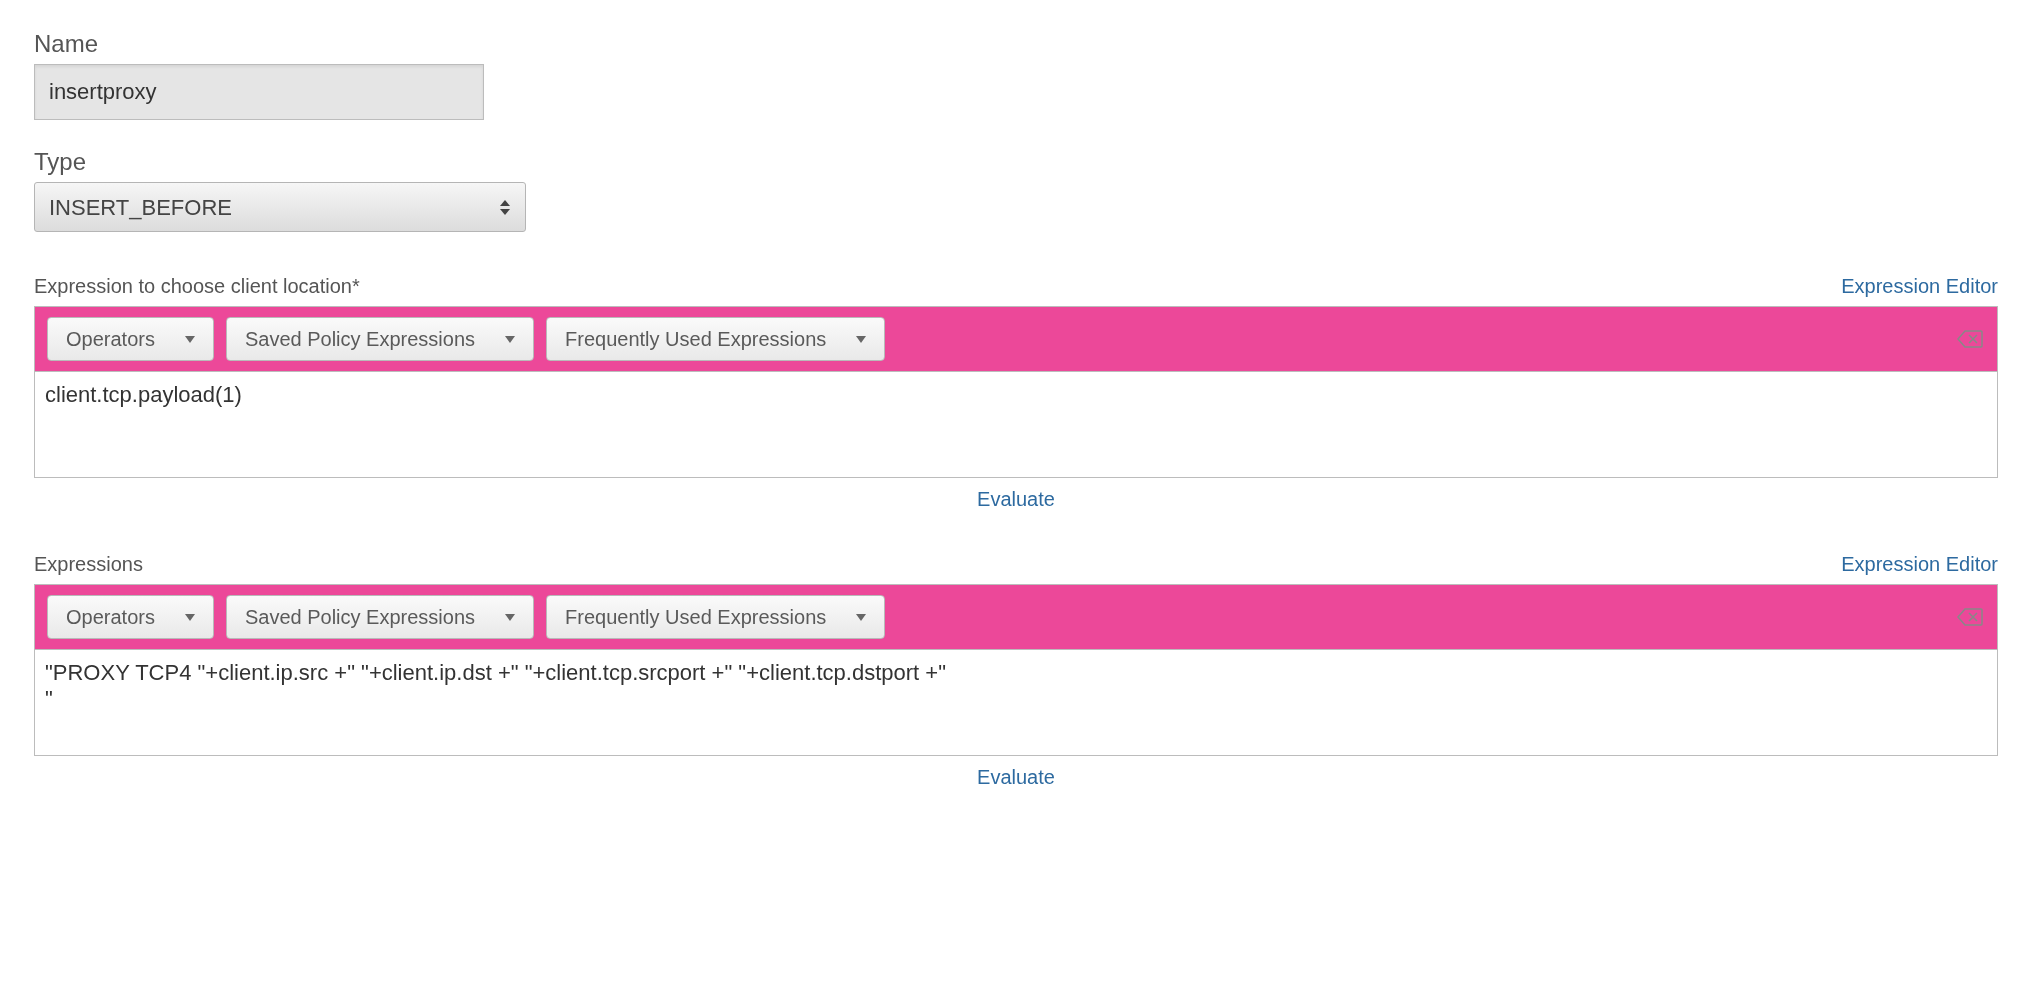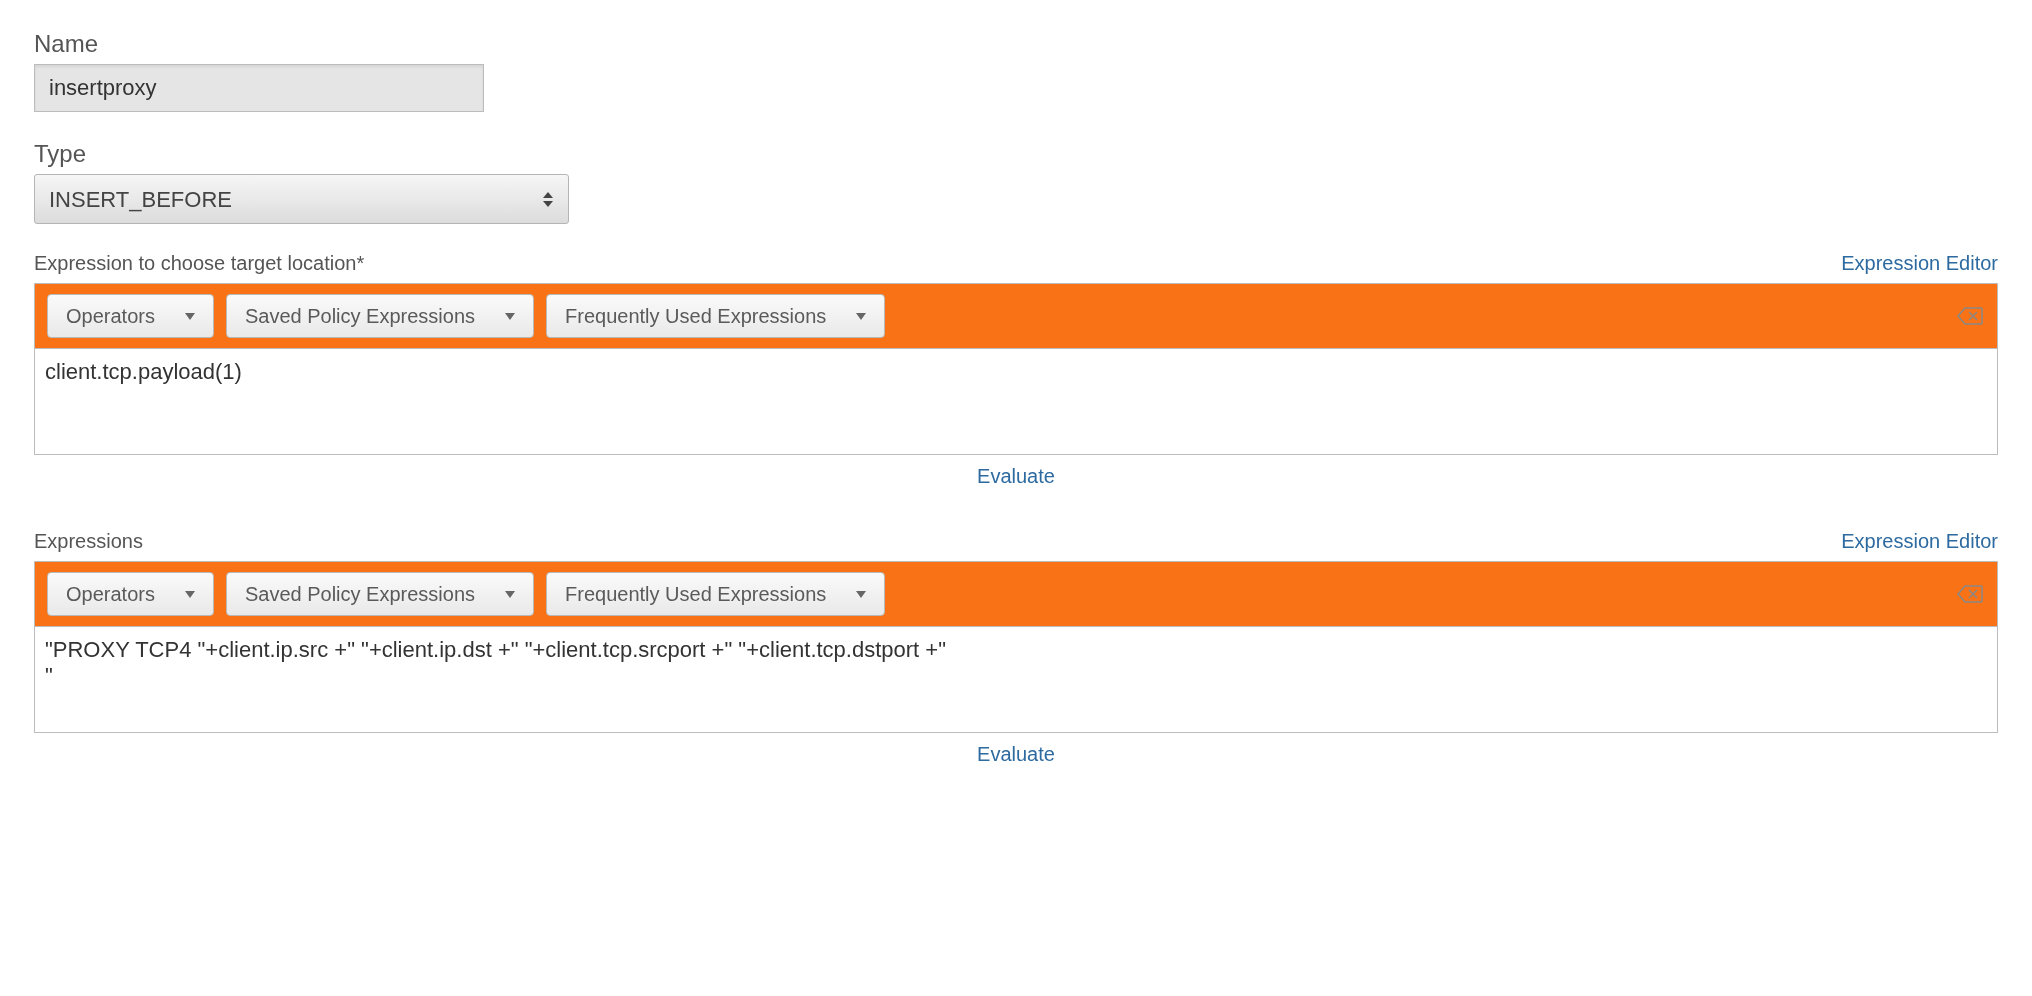"insertproxy" .text-input { height: 48px -> 56px }
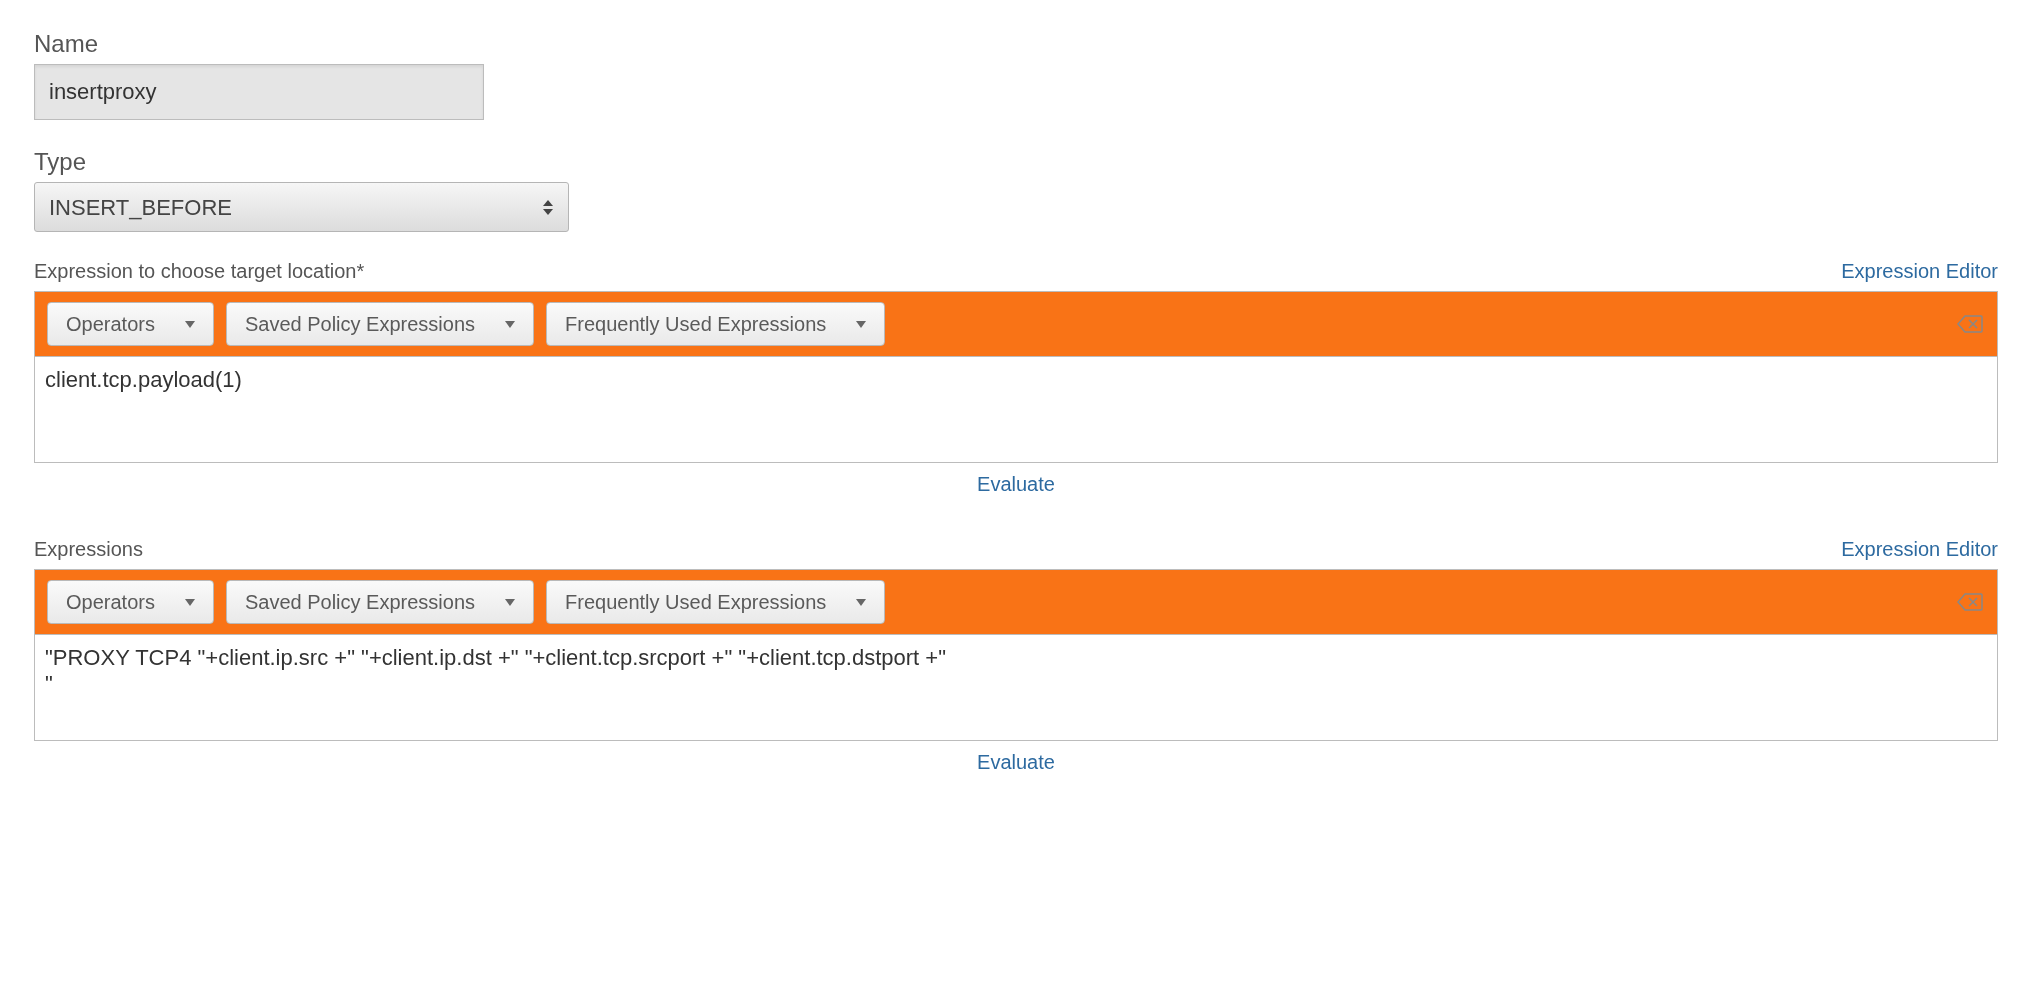"INSERT_BEFORE" .select-wrap { margin-bottom: 28px -> 43px; width: 535px -> 492px }
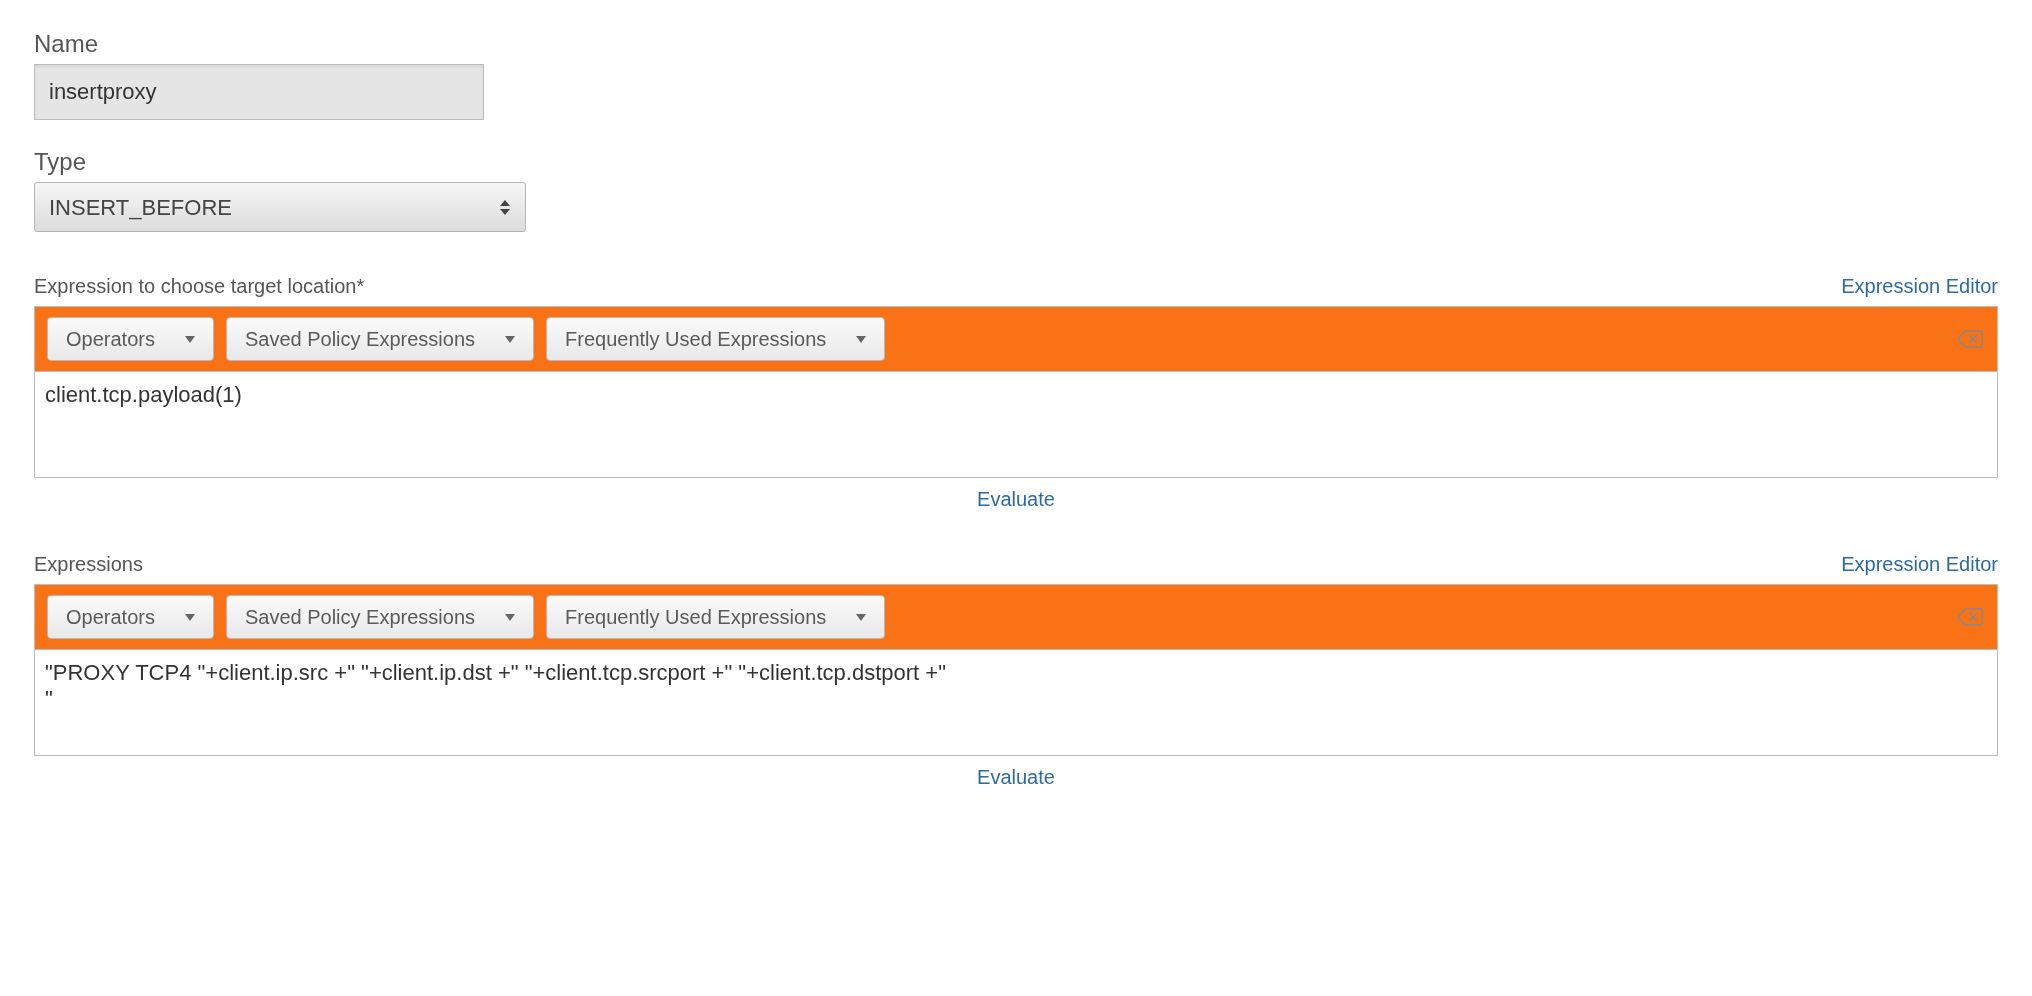"Expression to choose target location*" span.section-label { text: target -> client }
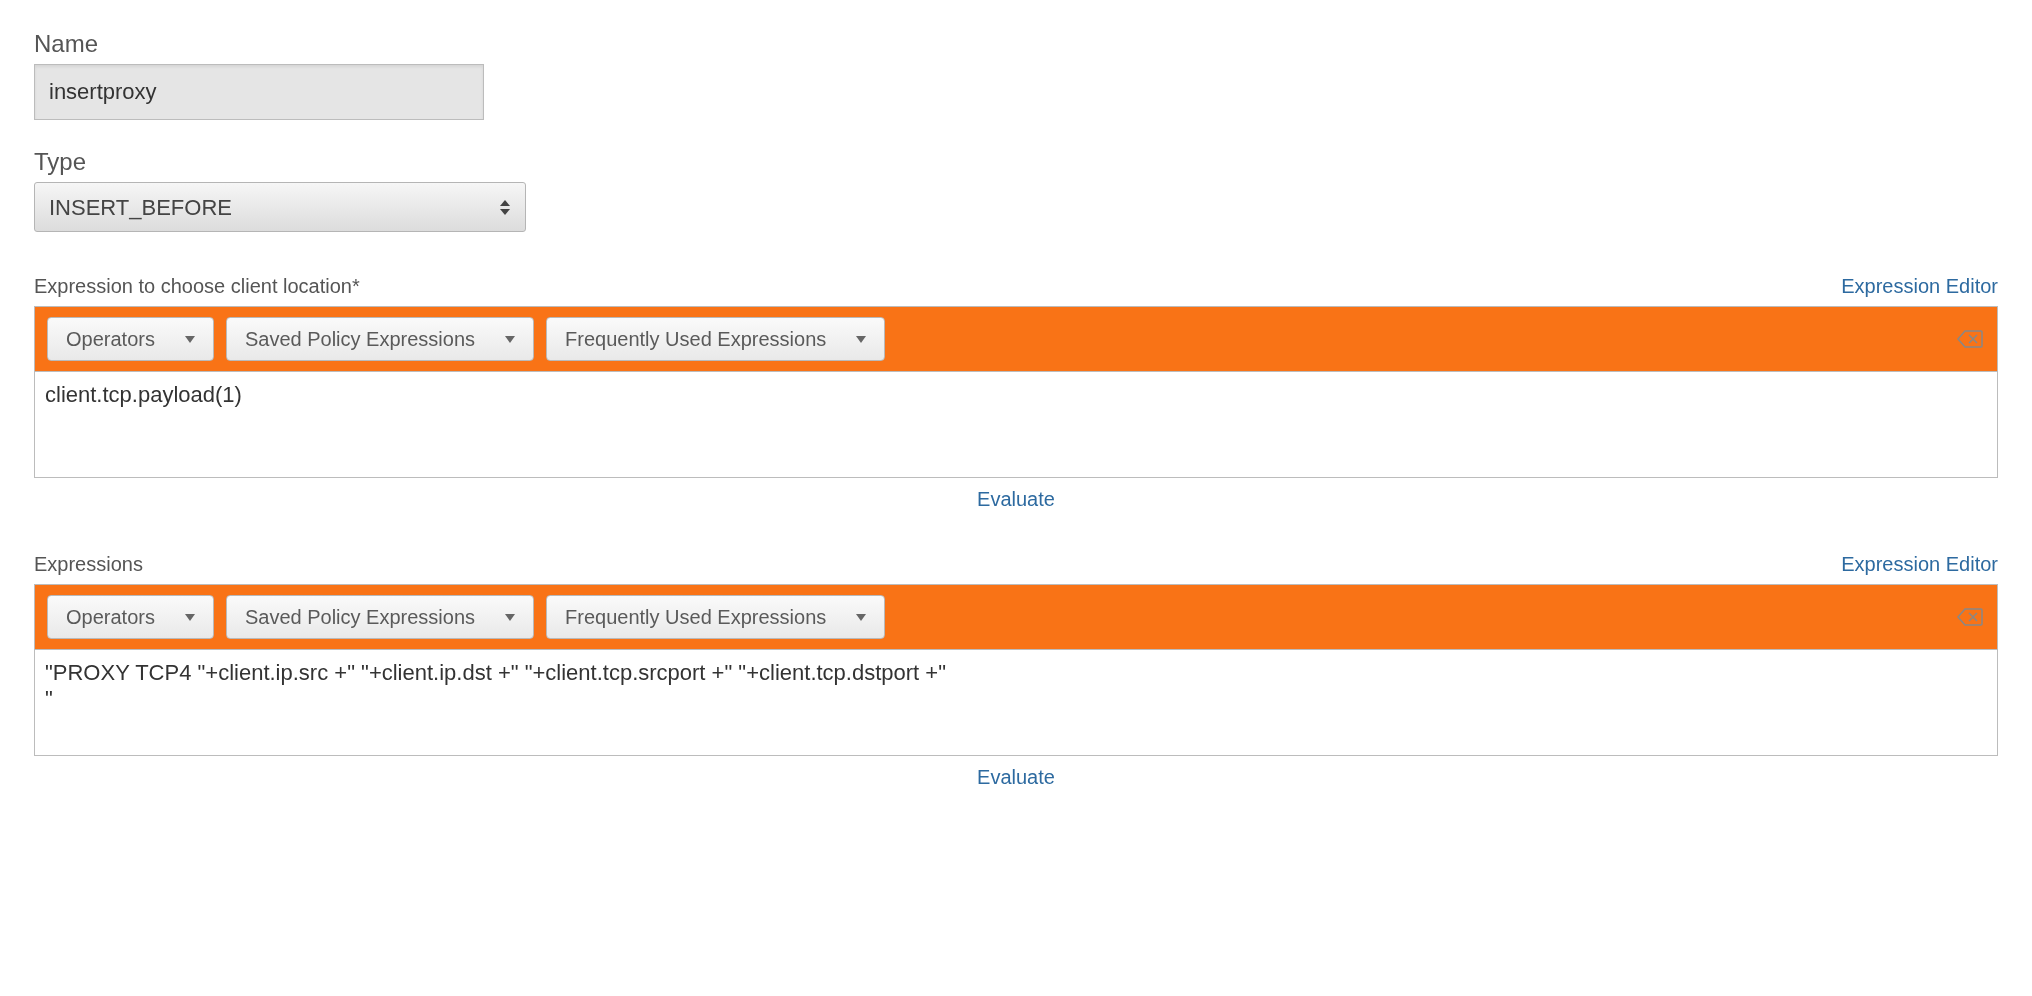"Operators" .expr-toolbar { background: #f97316 -> #ec4899 }
